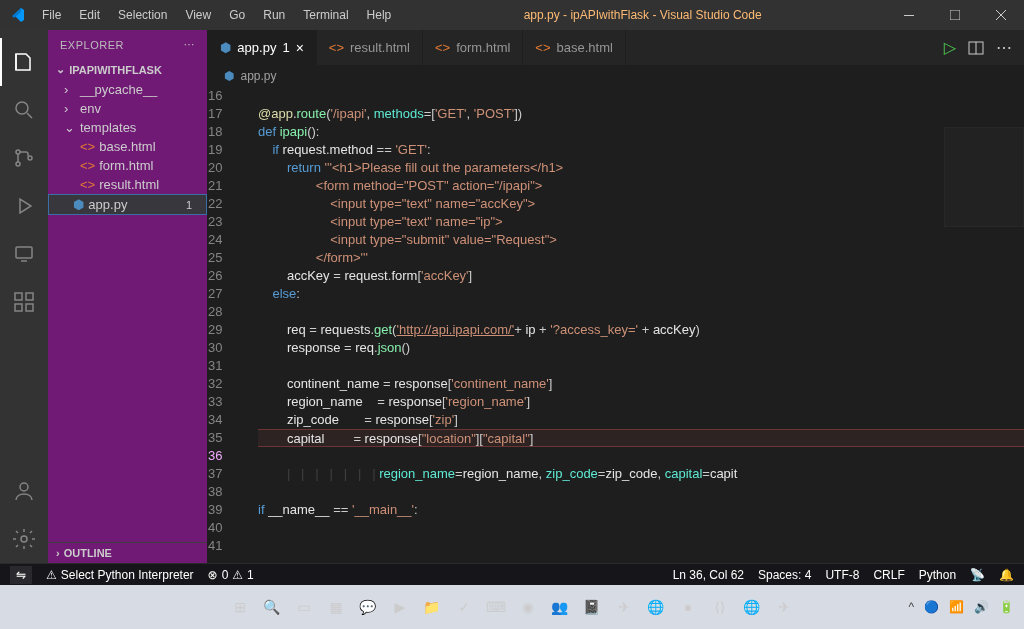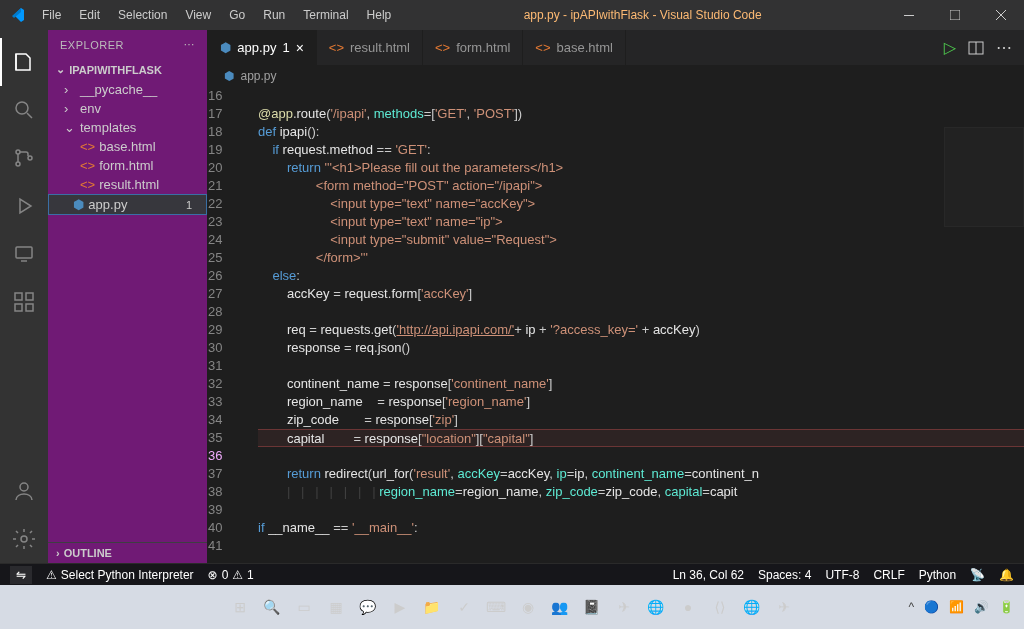"route" .fn { color: #e5e5e5 -> #86efac }
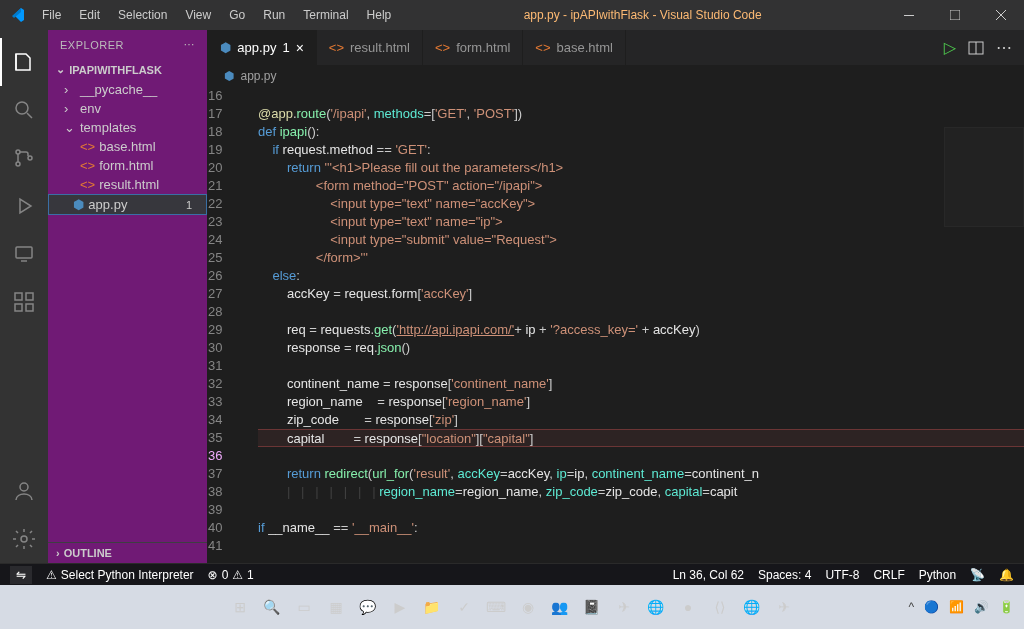"else:" div.code-line { order: before "accKey = request.form['accKey']" -> after "accKey = request.form['accKey']" }
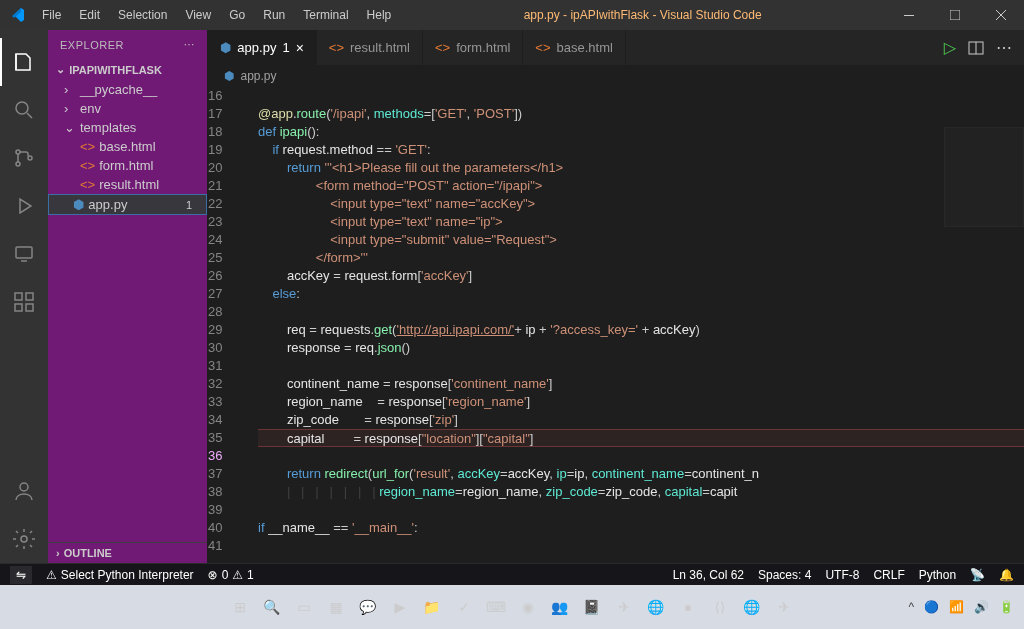"return redirect(url_for('result'," div.code-line { html: <div> <span>return</span> <span>redirect</span>(<span>url_for</span>(<span>'result'</span>, <span>accKey</span>=<span>accKey</span>, <span>ip</span>=<span>ip</span>, <span>continent_name</span>=<span>continent_n</span></div> -> none }
